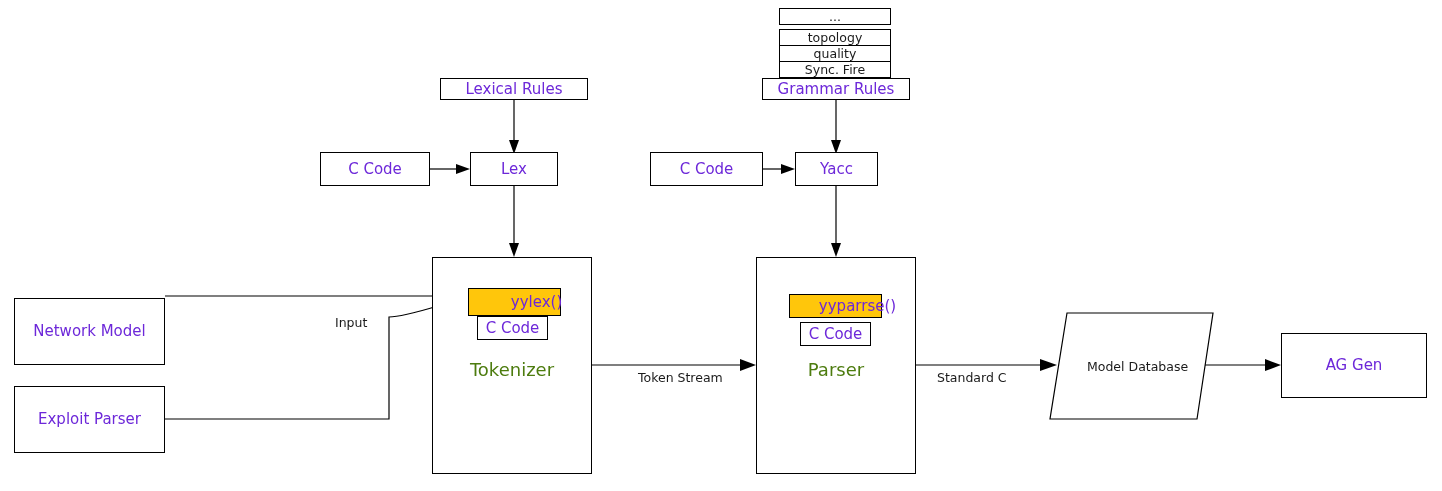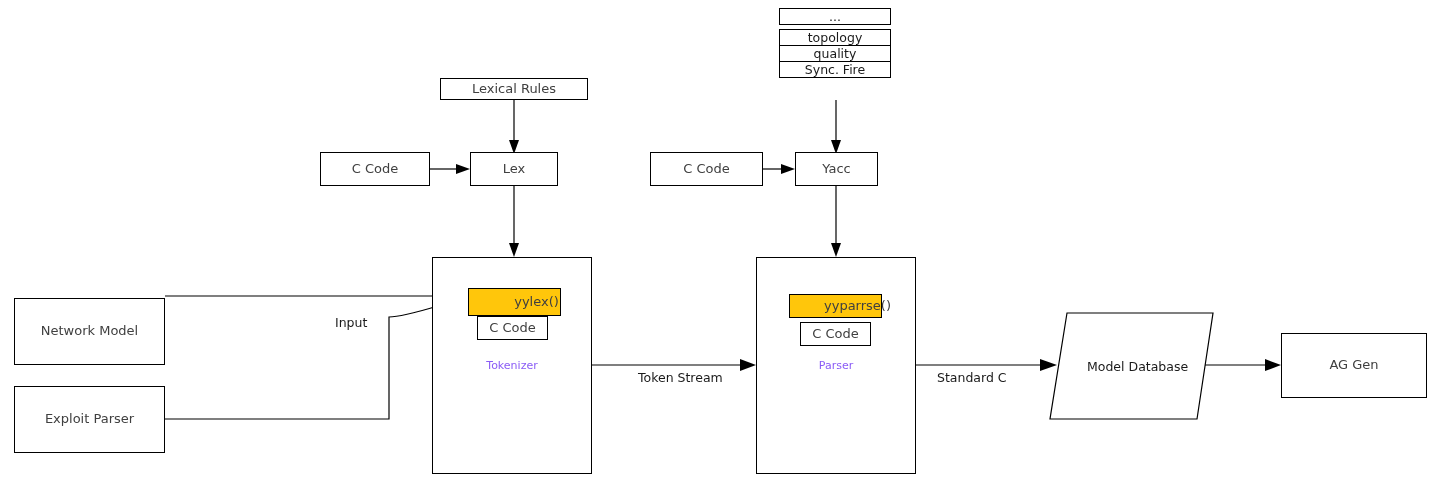"Lexical Rules" .node { color: #404040 -> #6d28d9; font-size: 13px -> 15px }
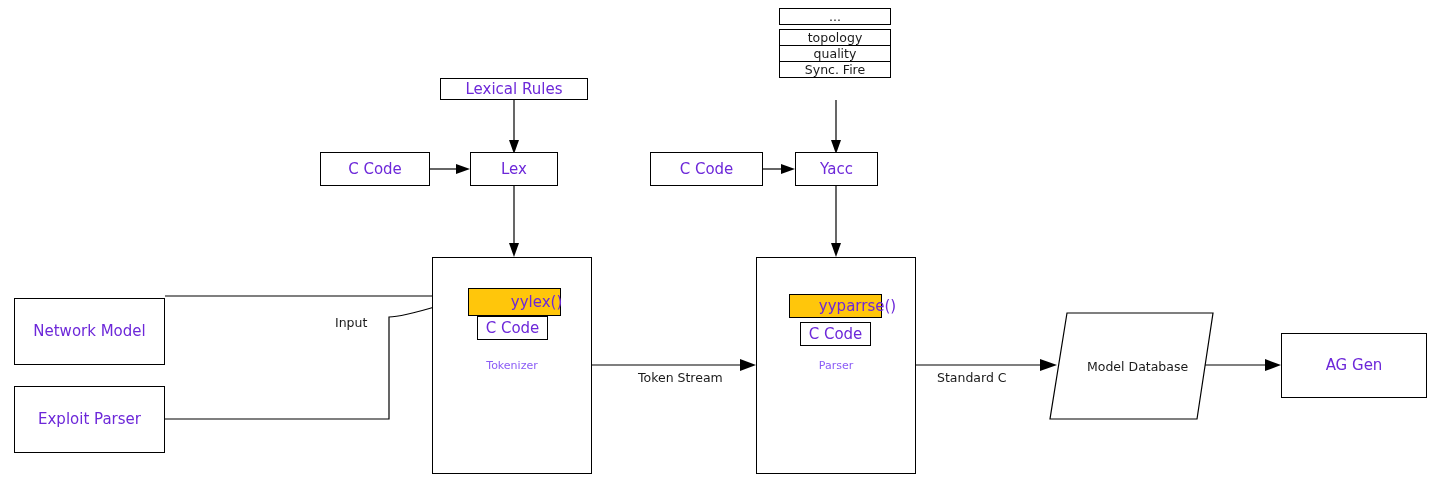"Grammar Rules" div.node { html: none -> <div> <span>Grammar Rules</span> </div> }
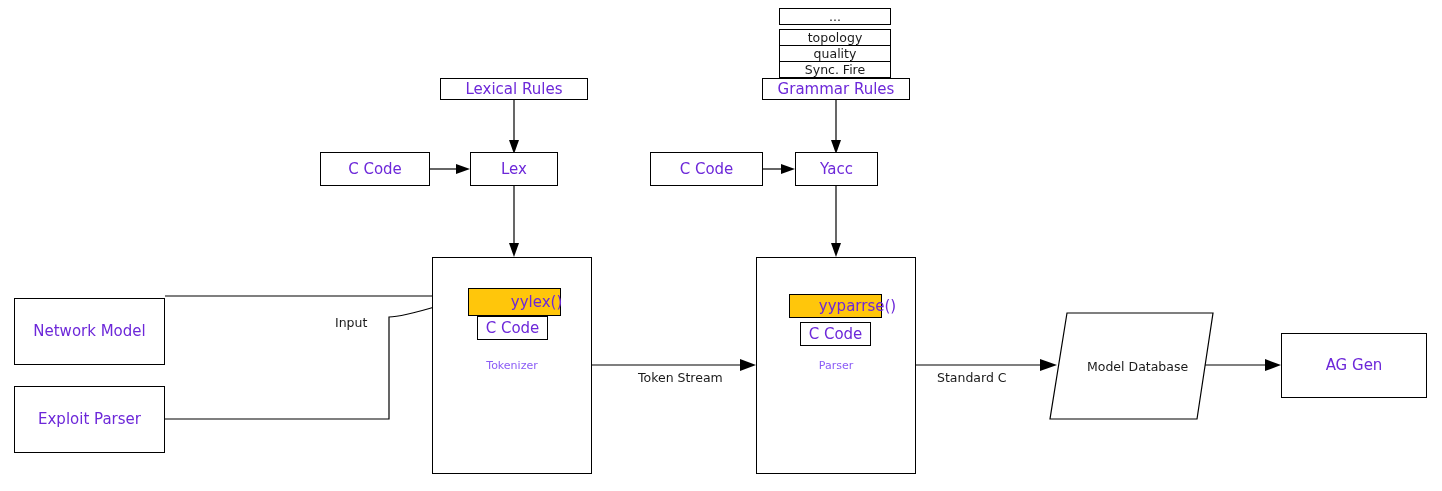"Tokenizer" .container-label { color: #8b5cf6 -> #4d7c0f; font-size: 11px -> 18px }
